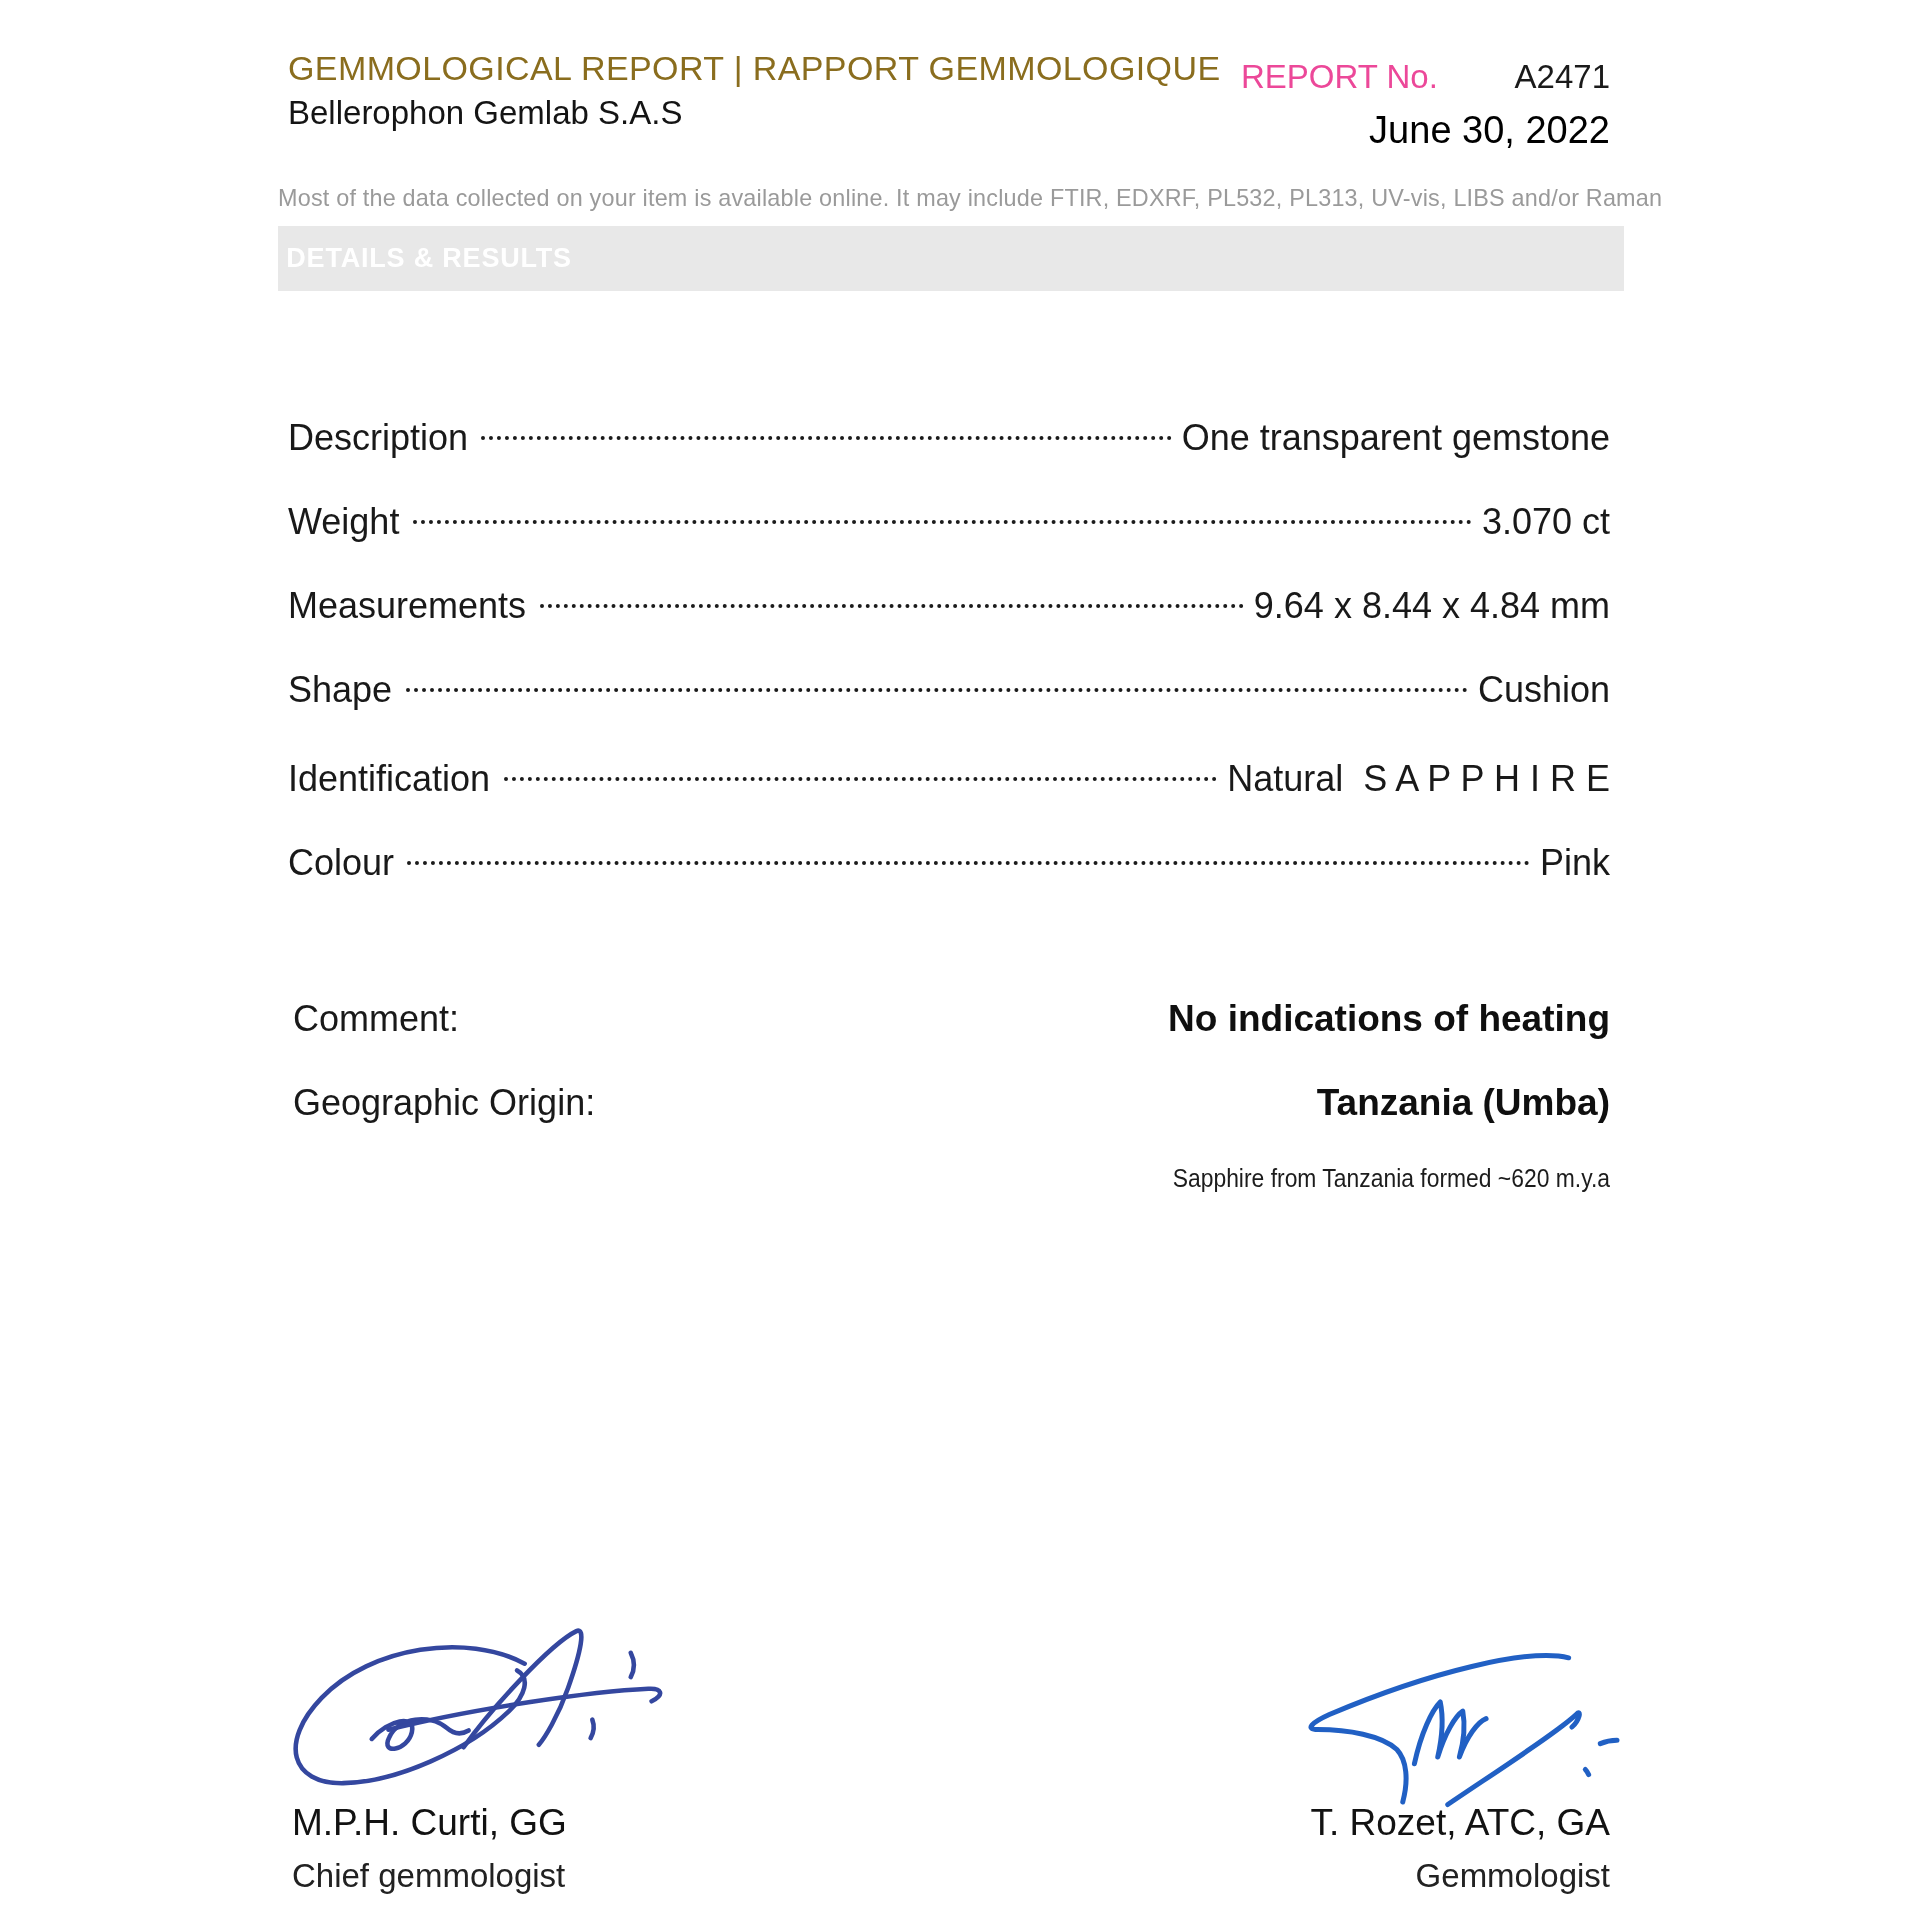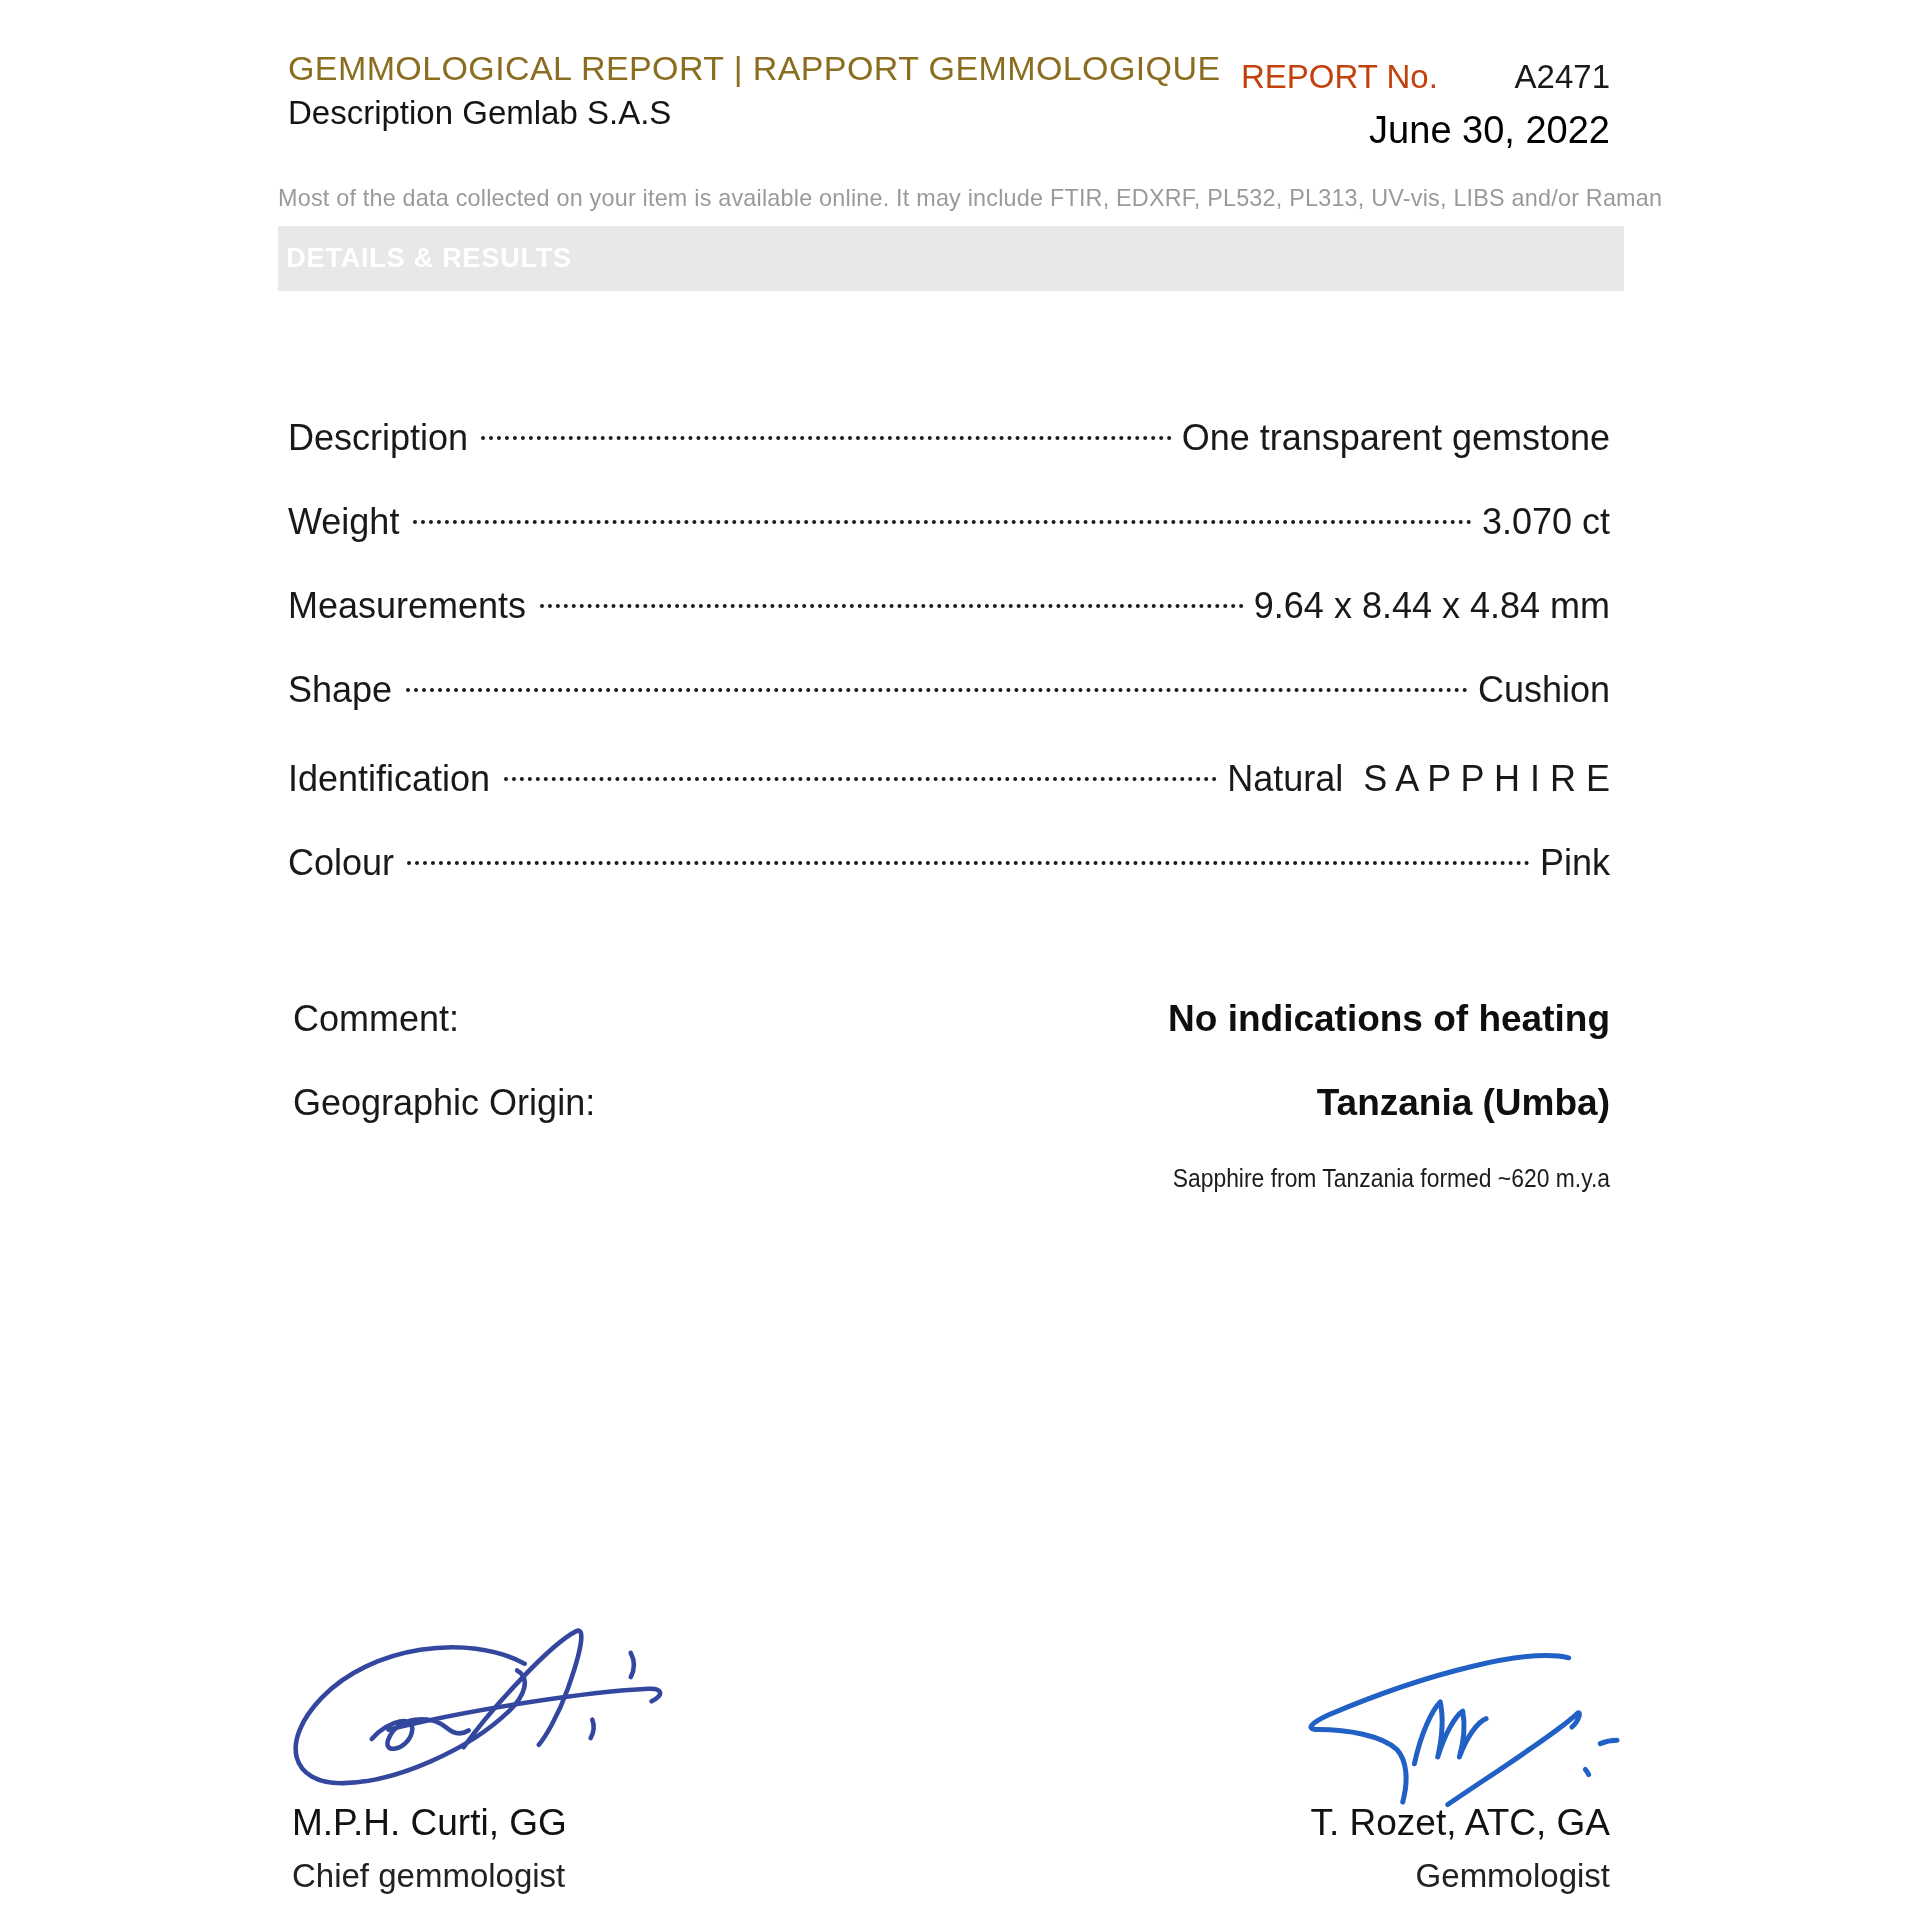"REPORT No." .report-no-label { color: #c2410c -> #ec4899 }
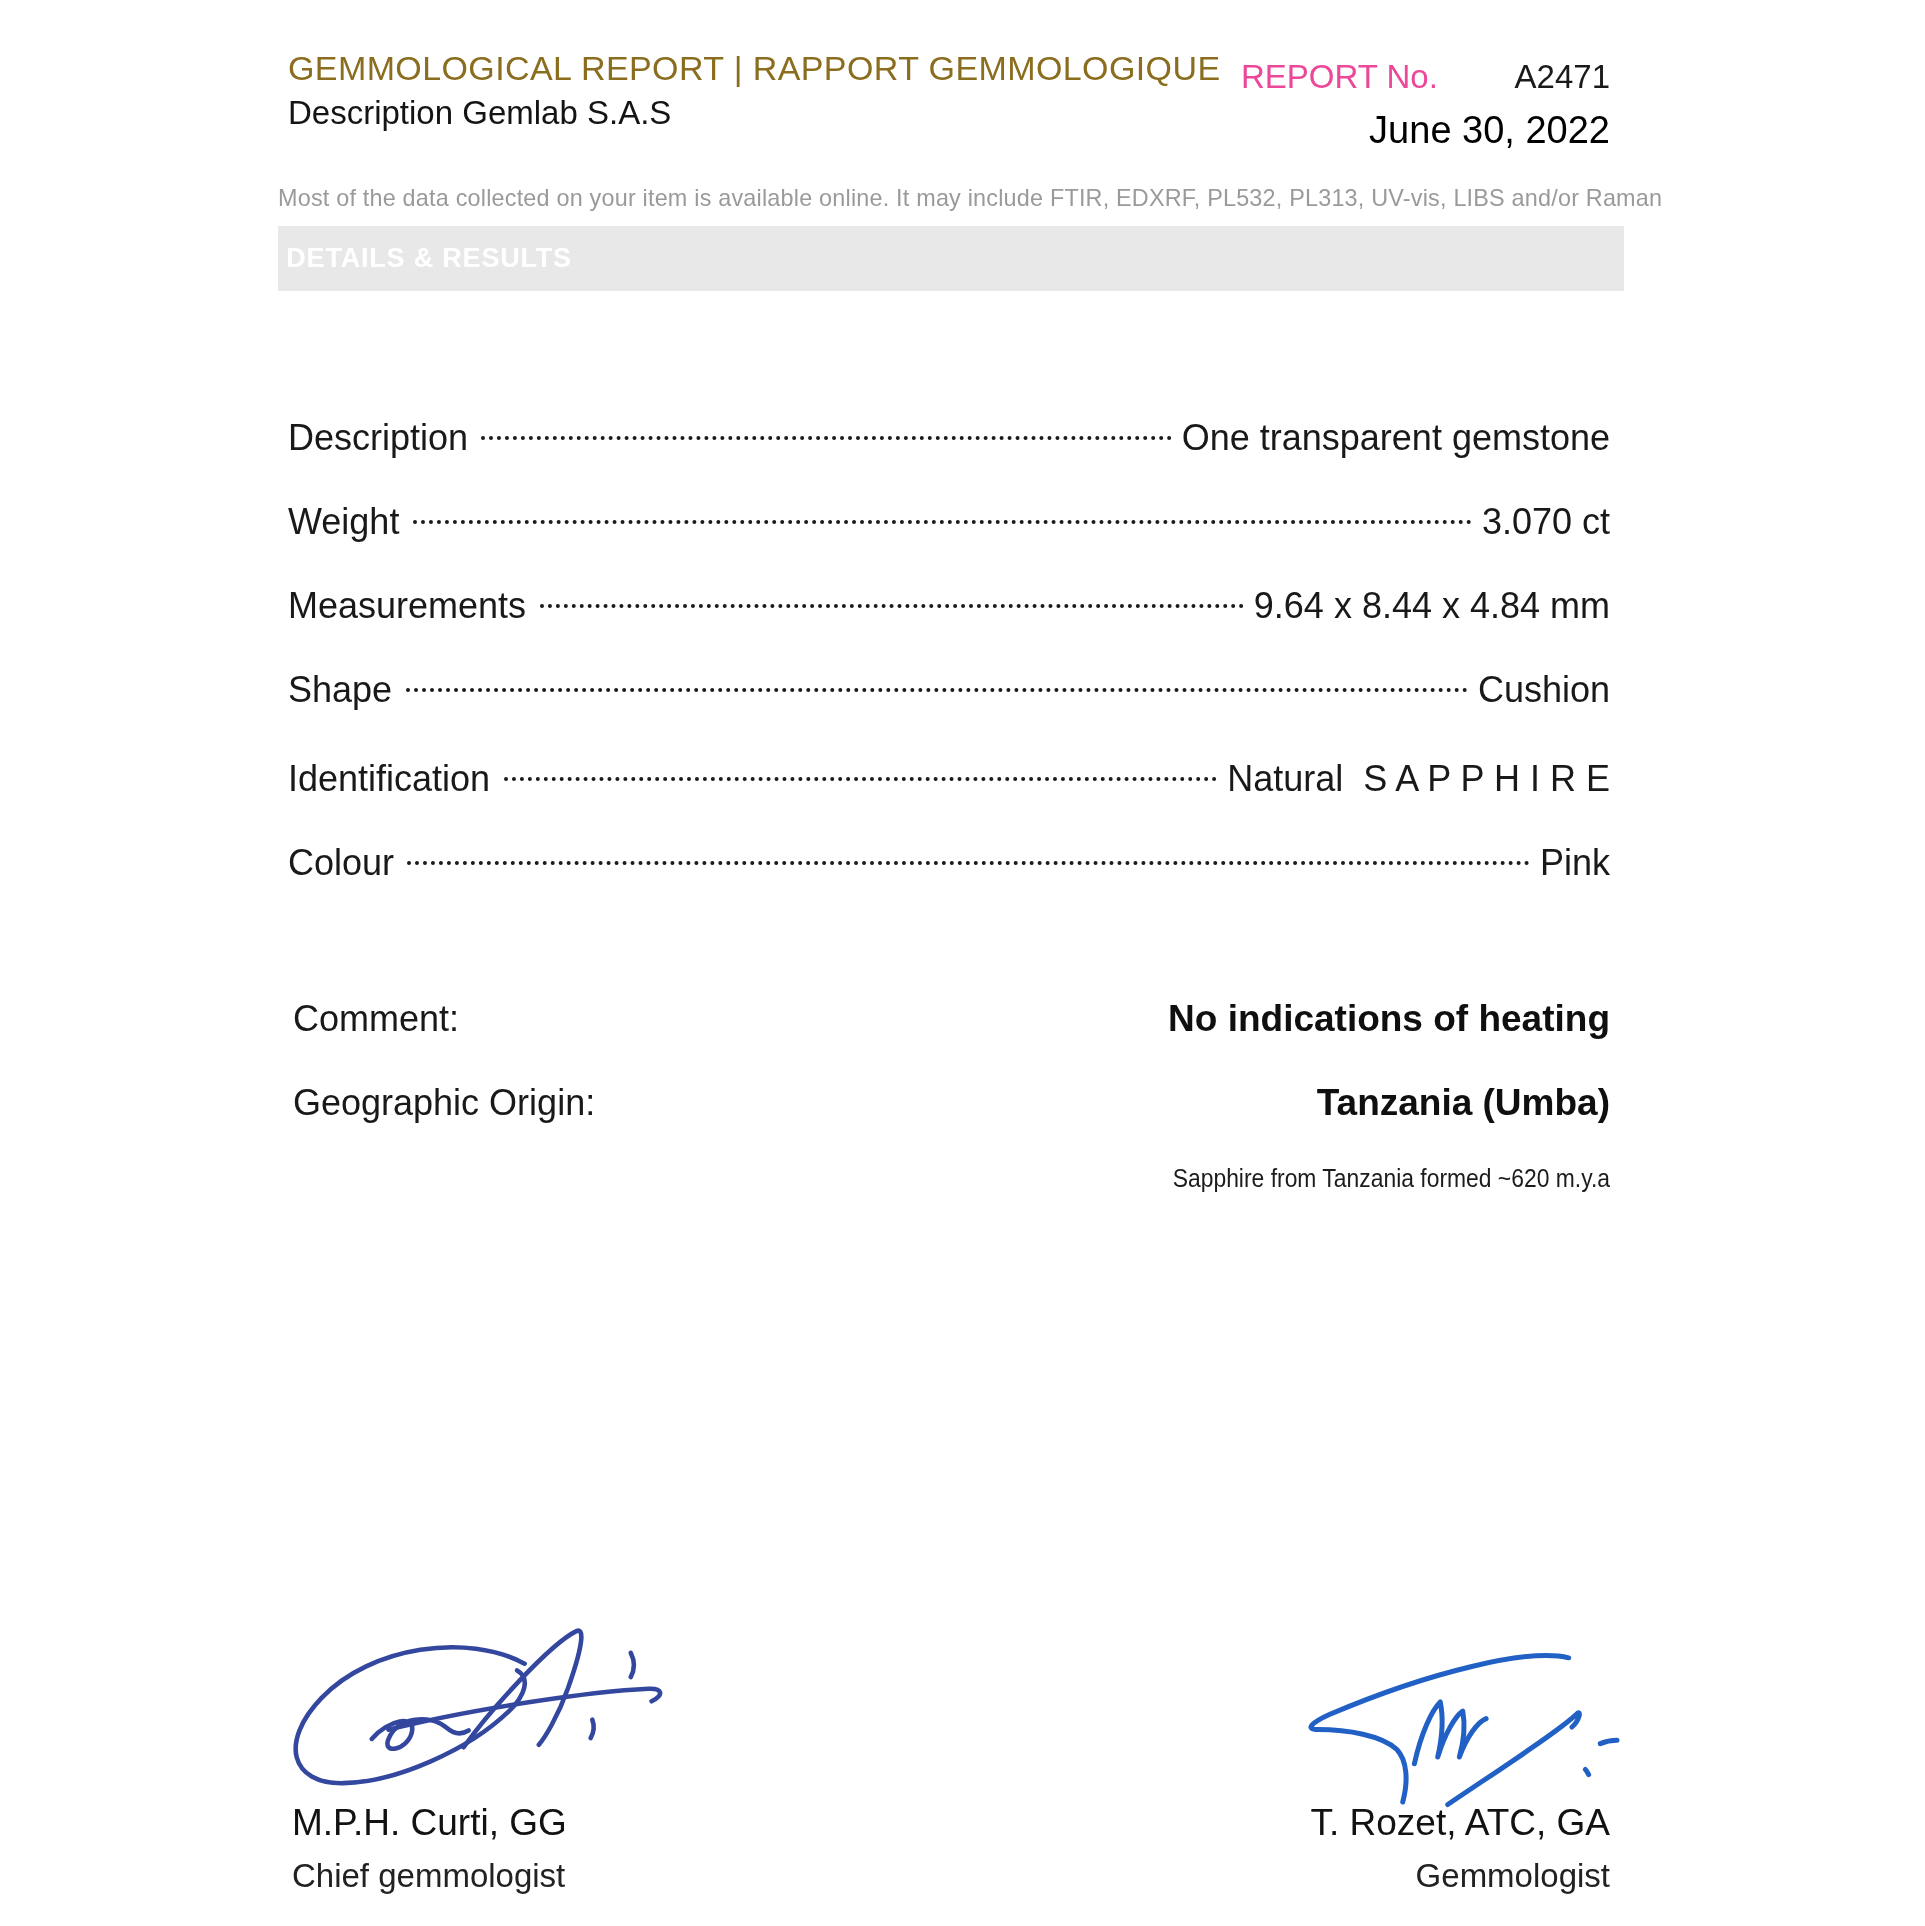"Description Gemlab S.A.S" div.company { text: Description -> Bellerophon }
